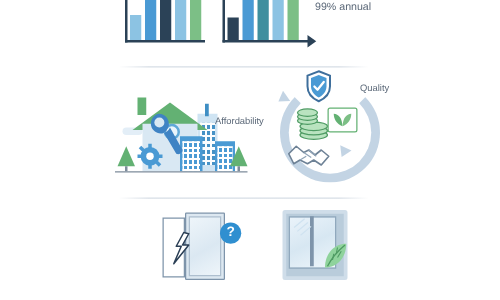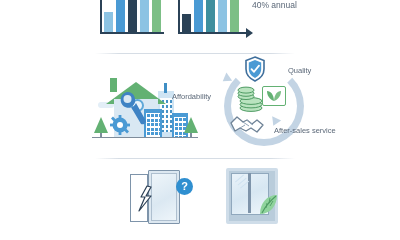"40% annual" div { text: 40% -> 99% }
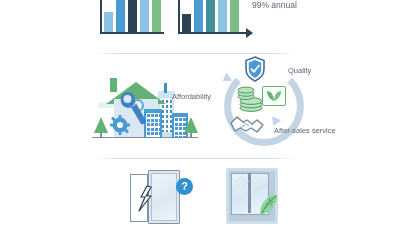"After-sales service" div.cyc-label { html: <div>After-sales service</div> -> none }
